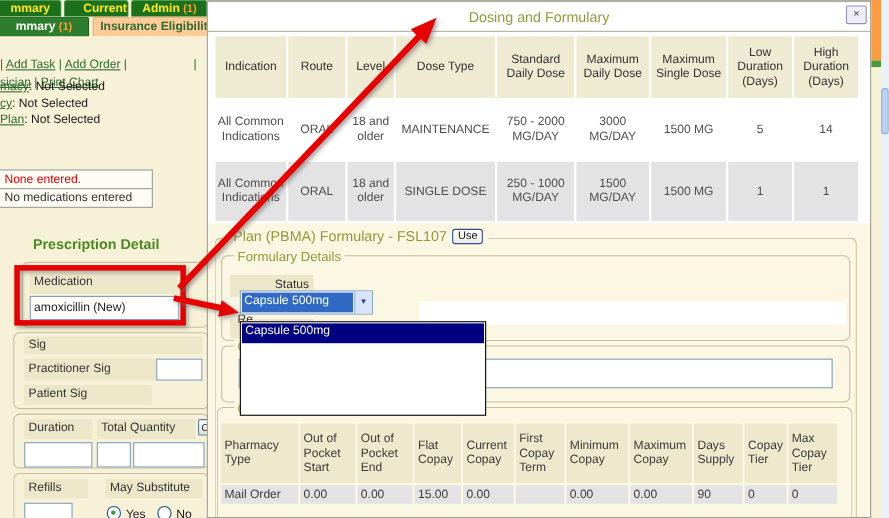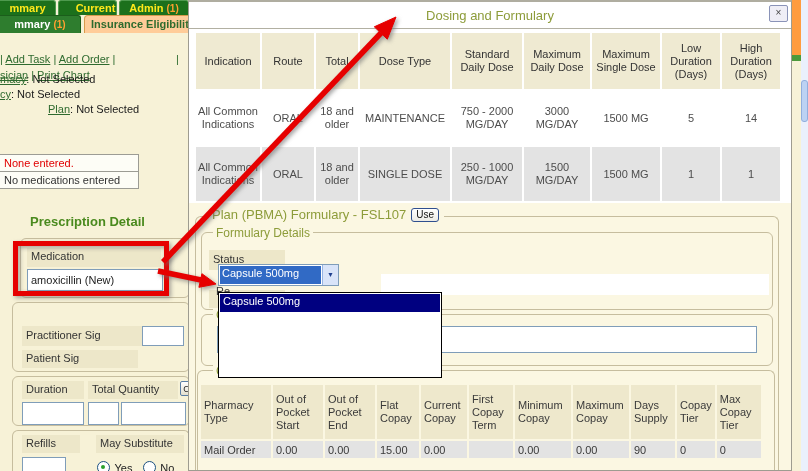"Total" th { text: Total -> Level }
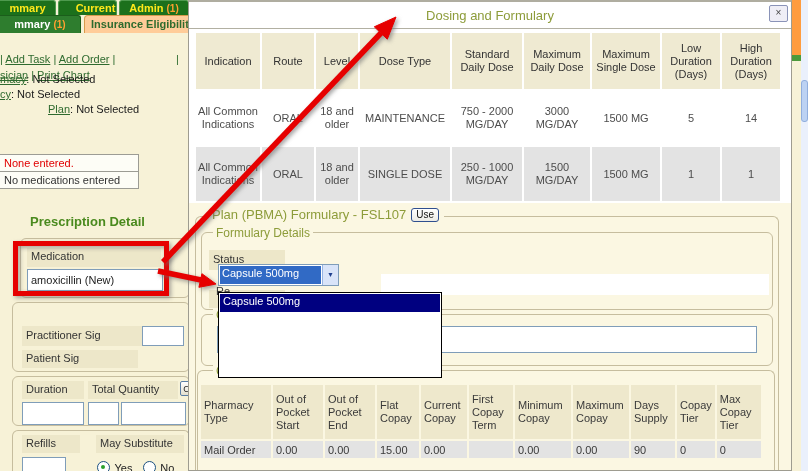"Plan: Not Selected" div.abs { margin-left: 48px -> none }
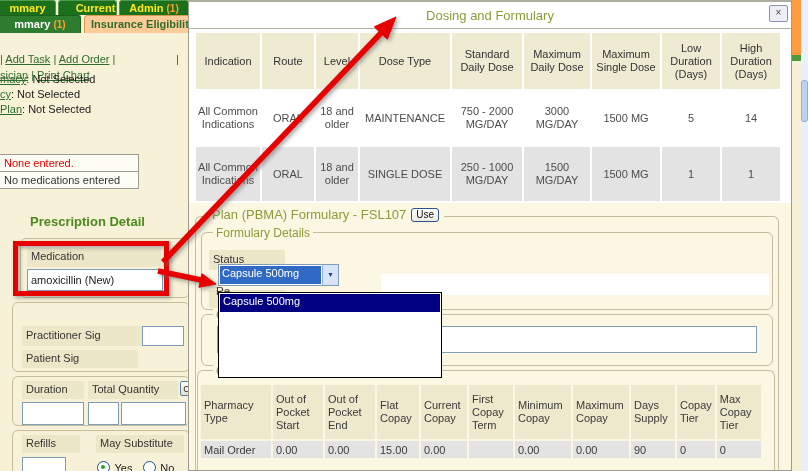"Status" div.abs { text-align: none -> right }
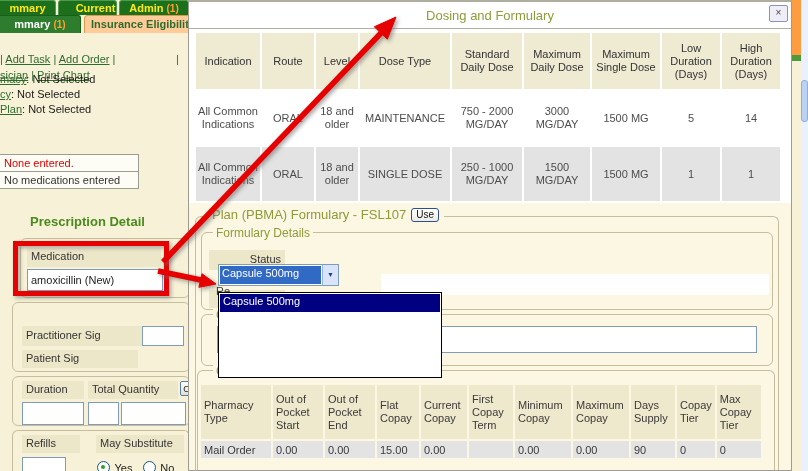"Sig" div.abs { html: none -> <div>Sig</div> }
